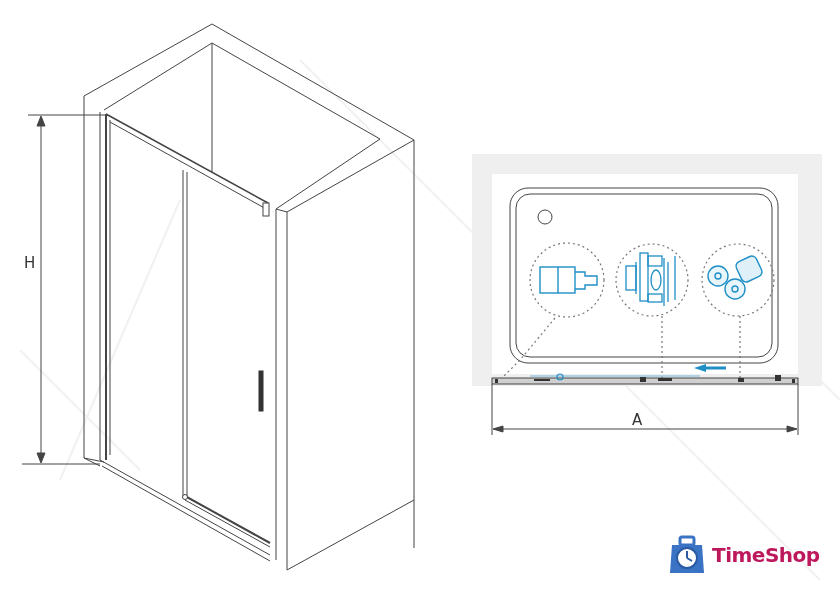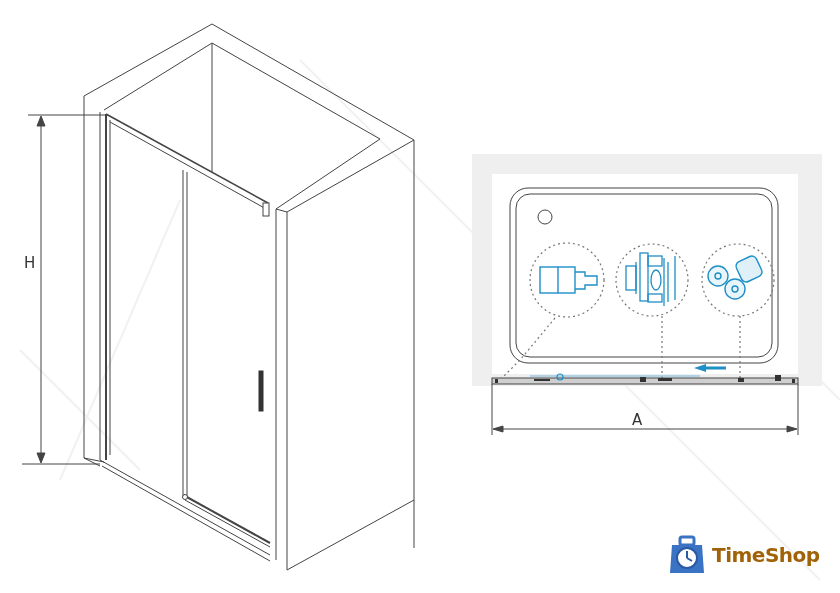"TimeShop" .logo-text { color: #a16207 -> #be185d }
